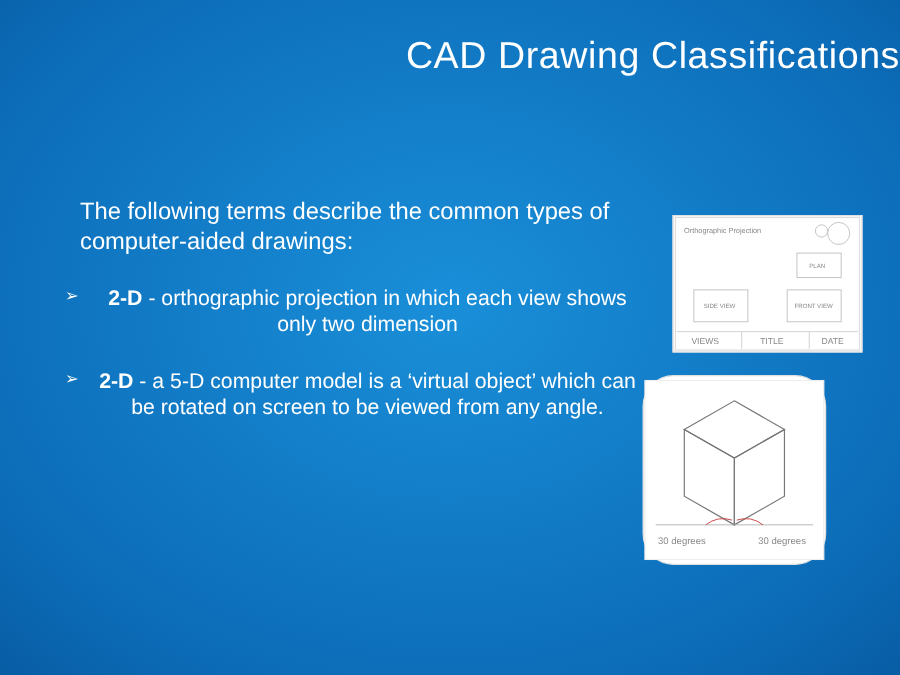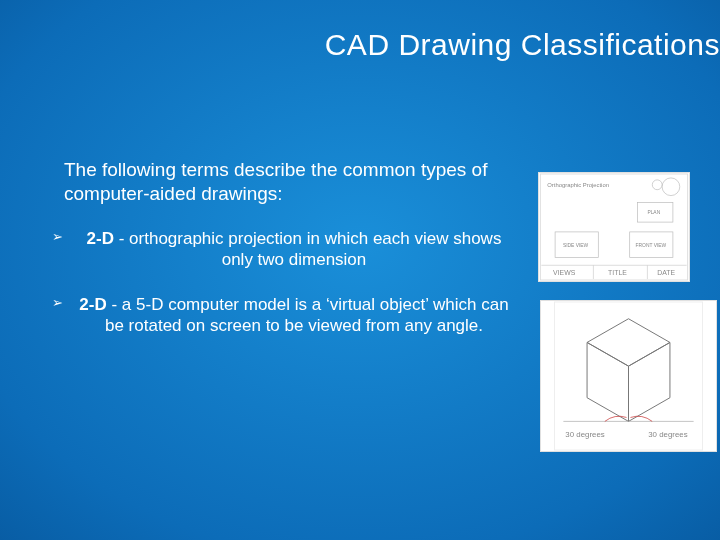"30 degrees" .fig2 { border-radius: none -> 25px; left: 540px -> 514px; width: 177px -> 147px }
